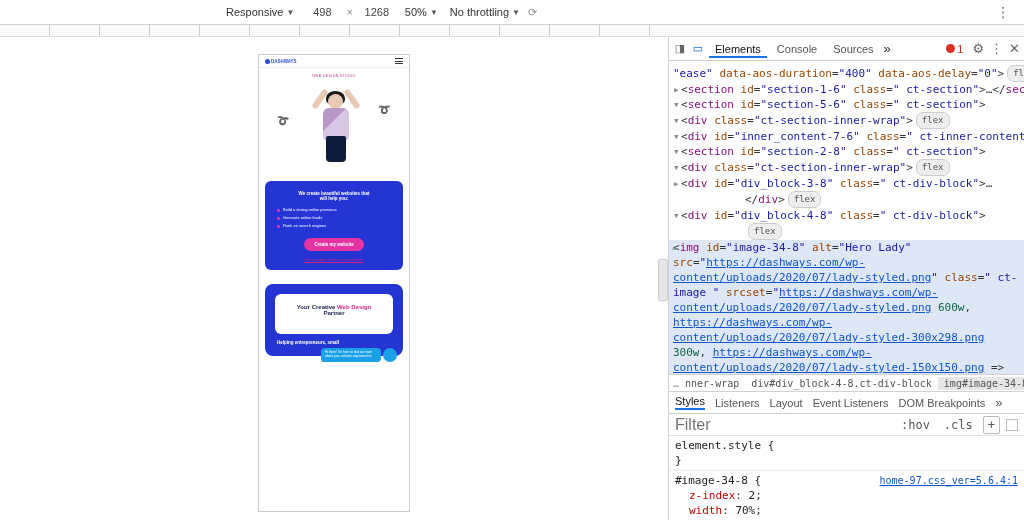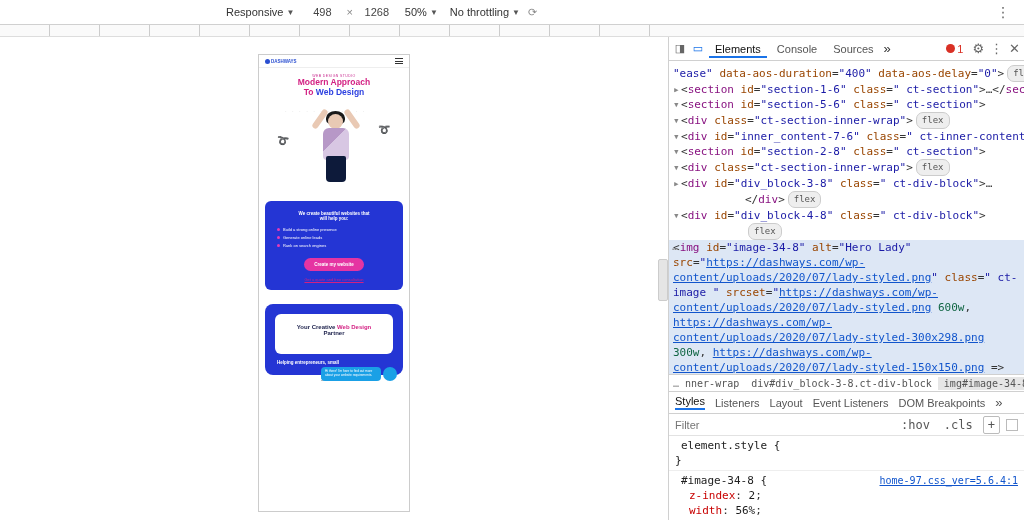"Modern Approach" div.df-title { html: <div> <span>Modern Approach</span><br> <span>To </span><span>Web Design</span> </div> -> none }
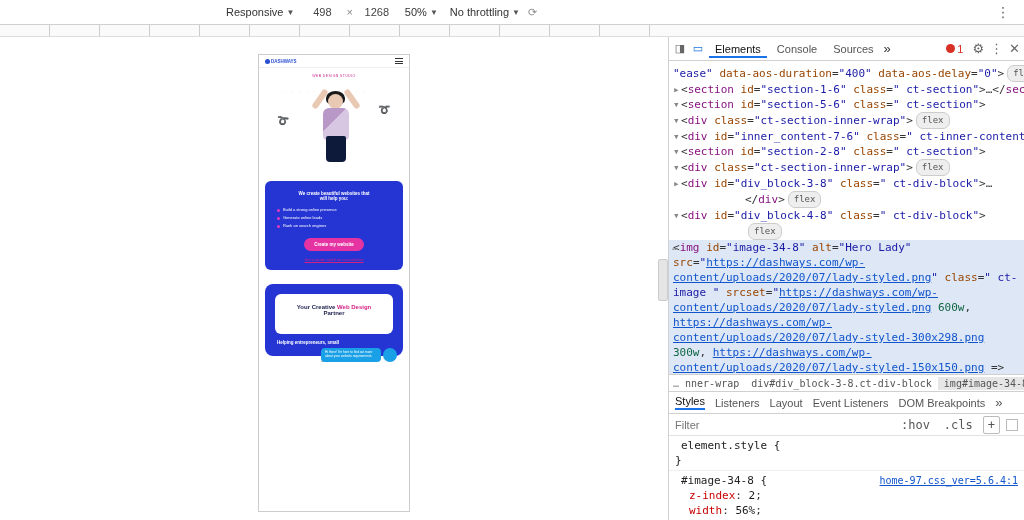"div#div_block-3-8.ct-div-block" span.crumb { text: block-3-8.ct-div-block -> block-4-8.ct-div-block }
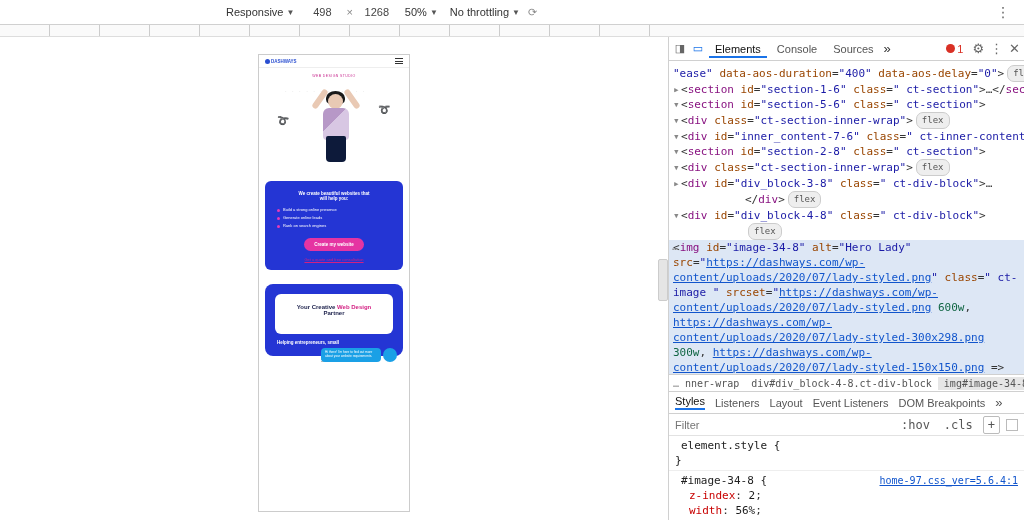"Filter" .filterrow input { font-size: 11px -> 16px }
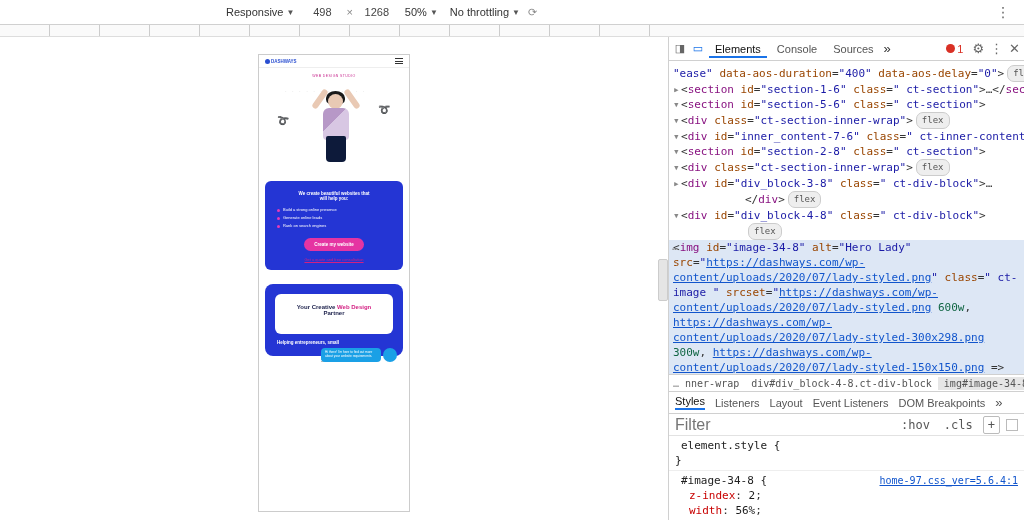"element.style" .rules .sel { margin-left: 6px -> none }
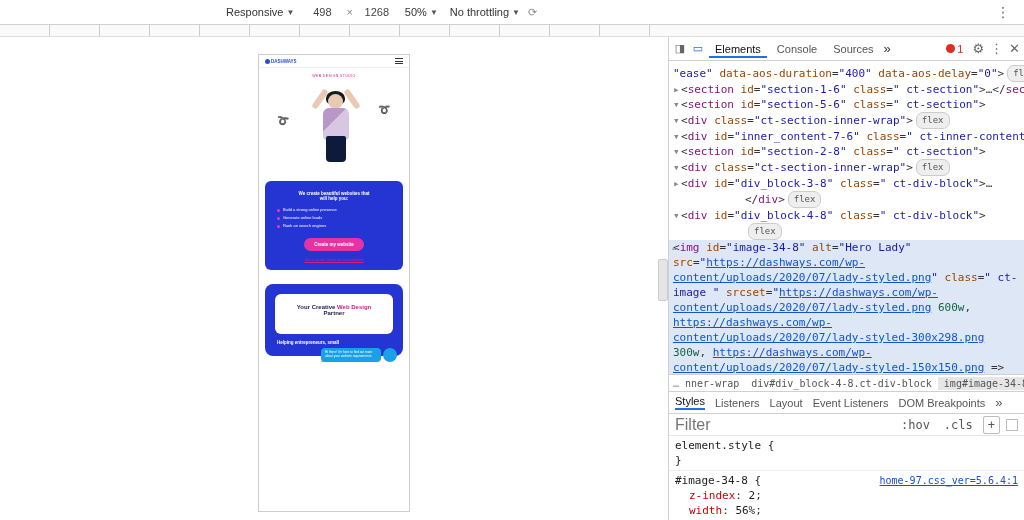"56%" span.pv { text: 56% -> 70% }
